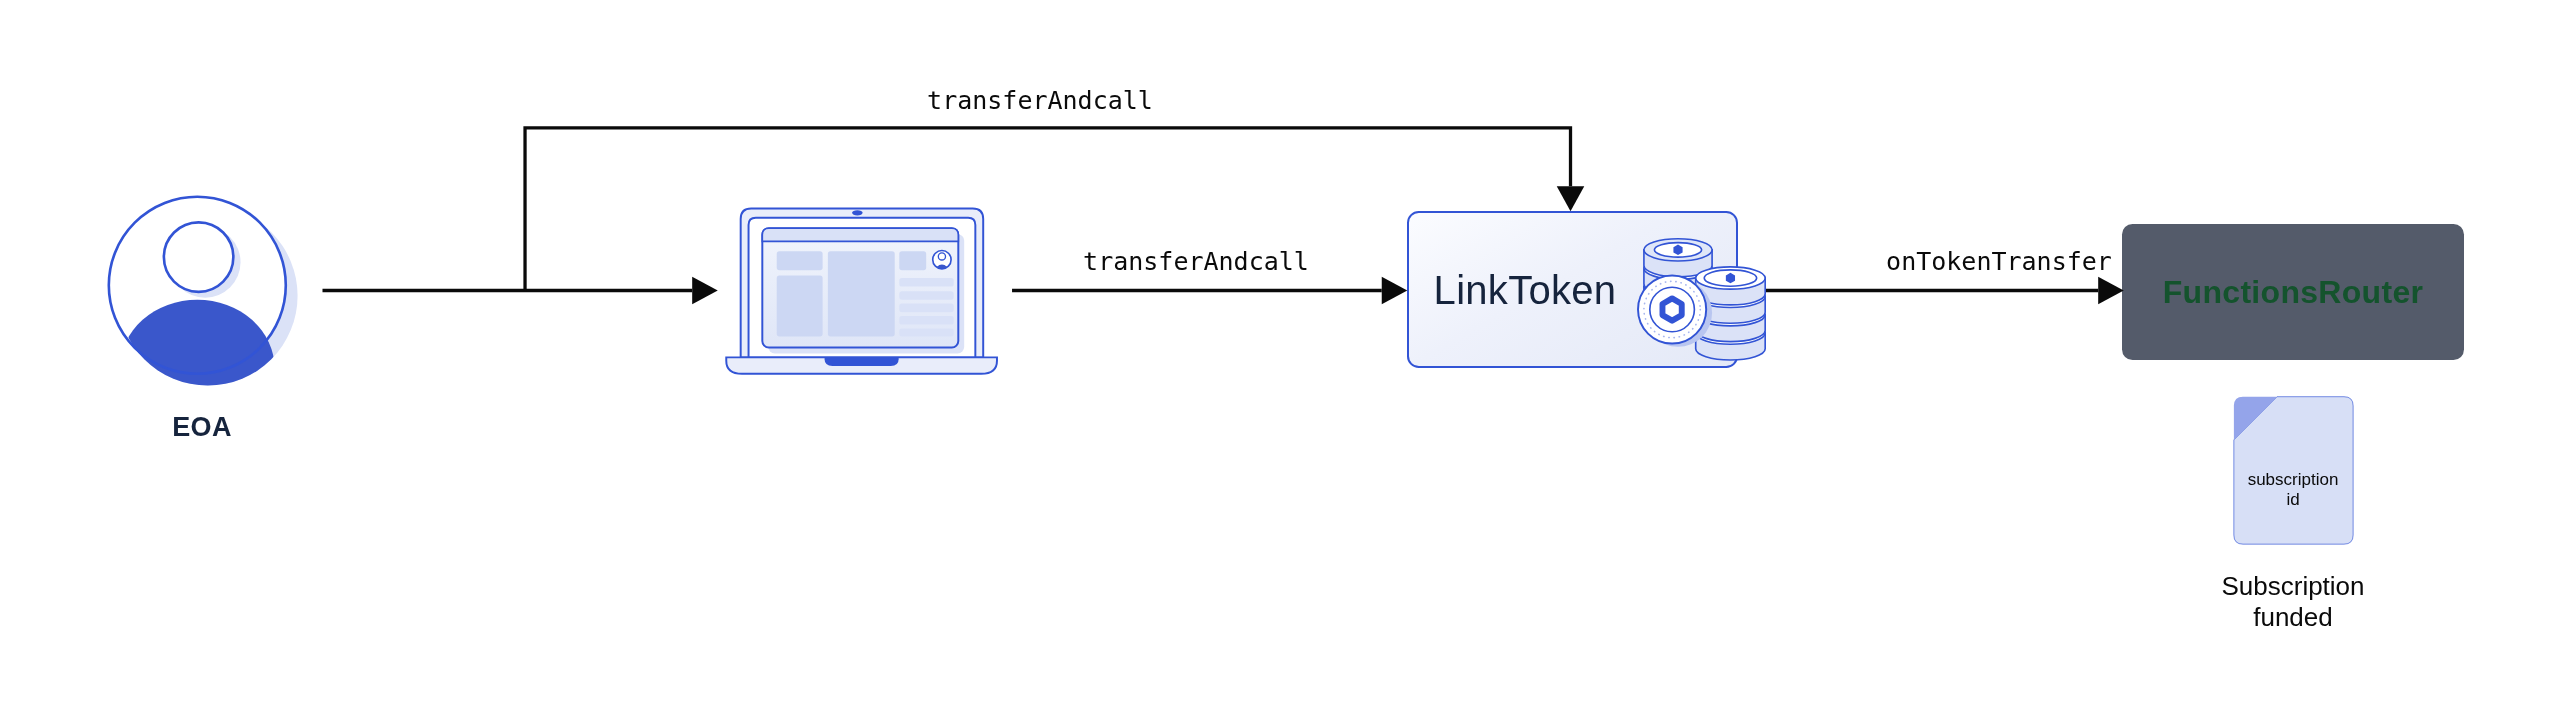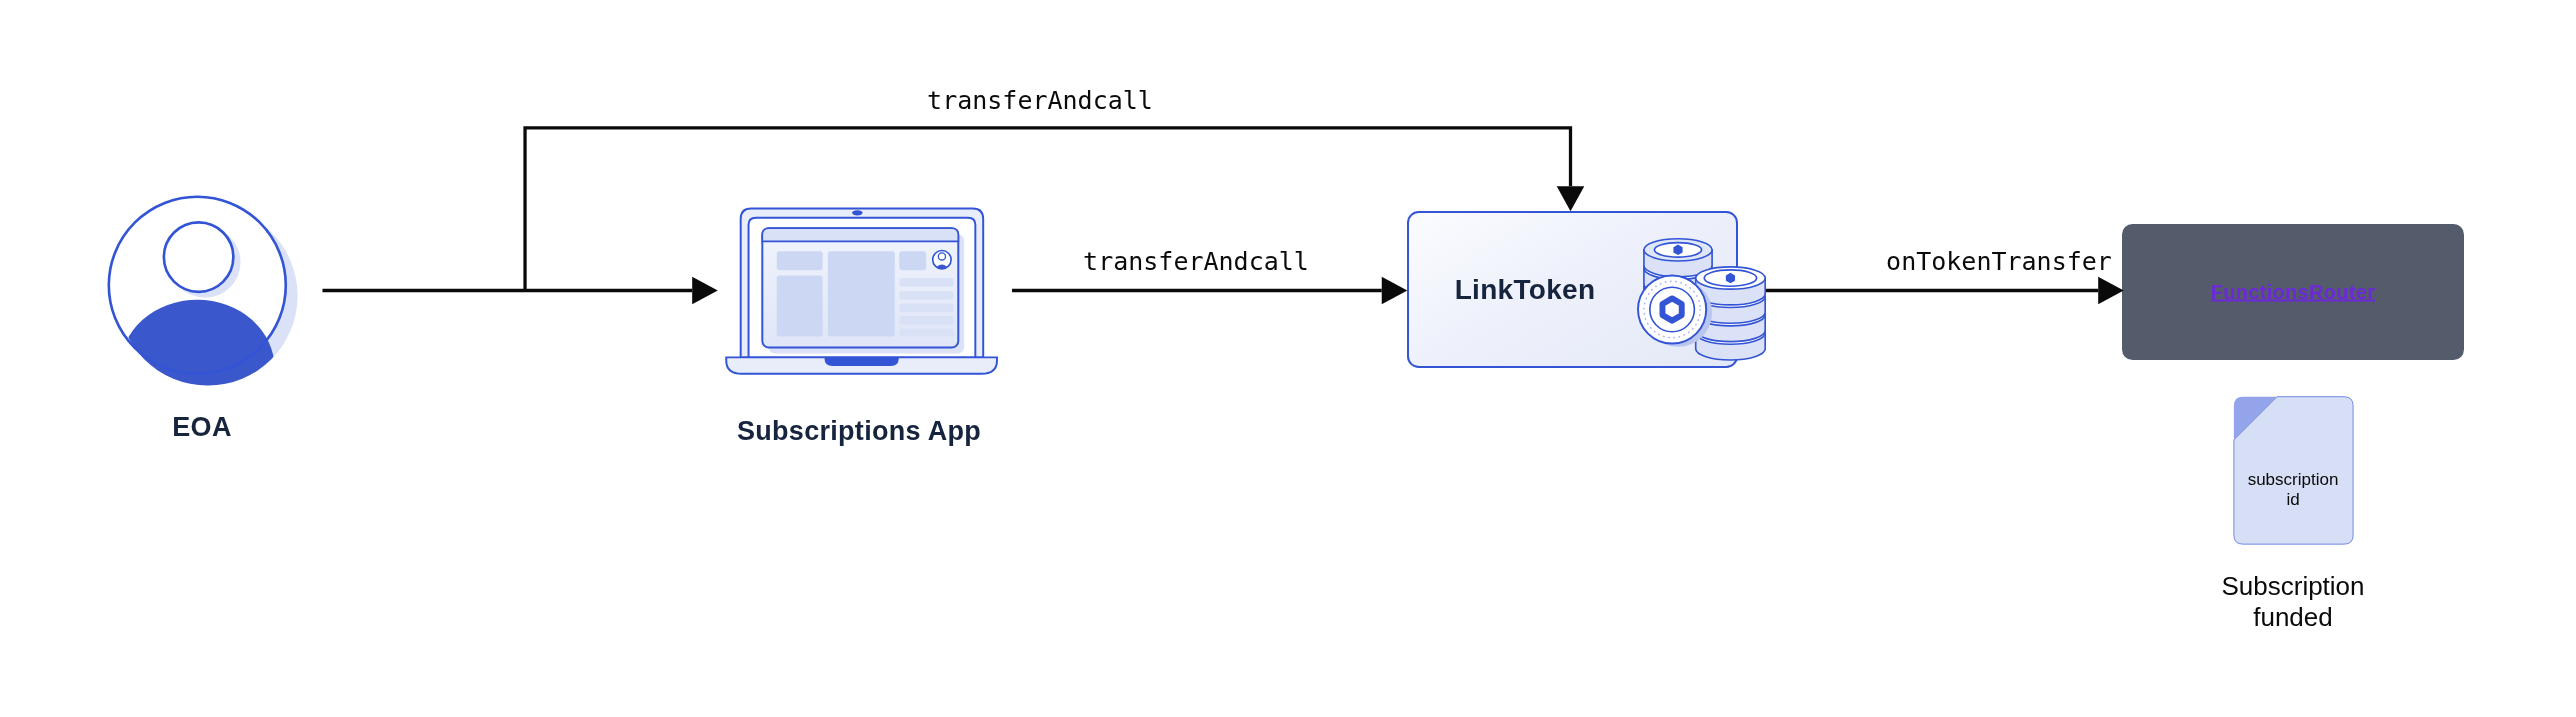"LinkToken" .box-lbl { font-size: 28px -> 40px; font-weight: bold -> normal }
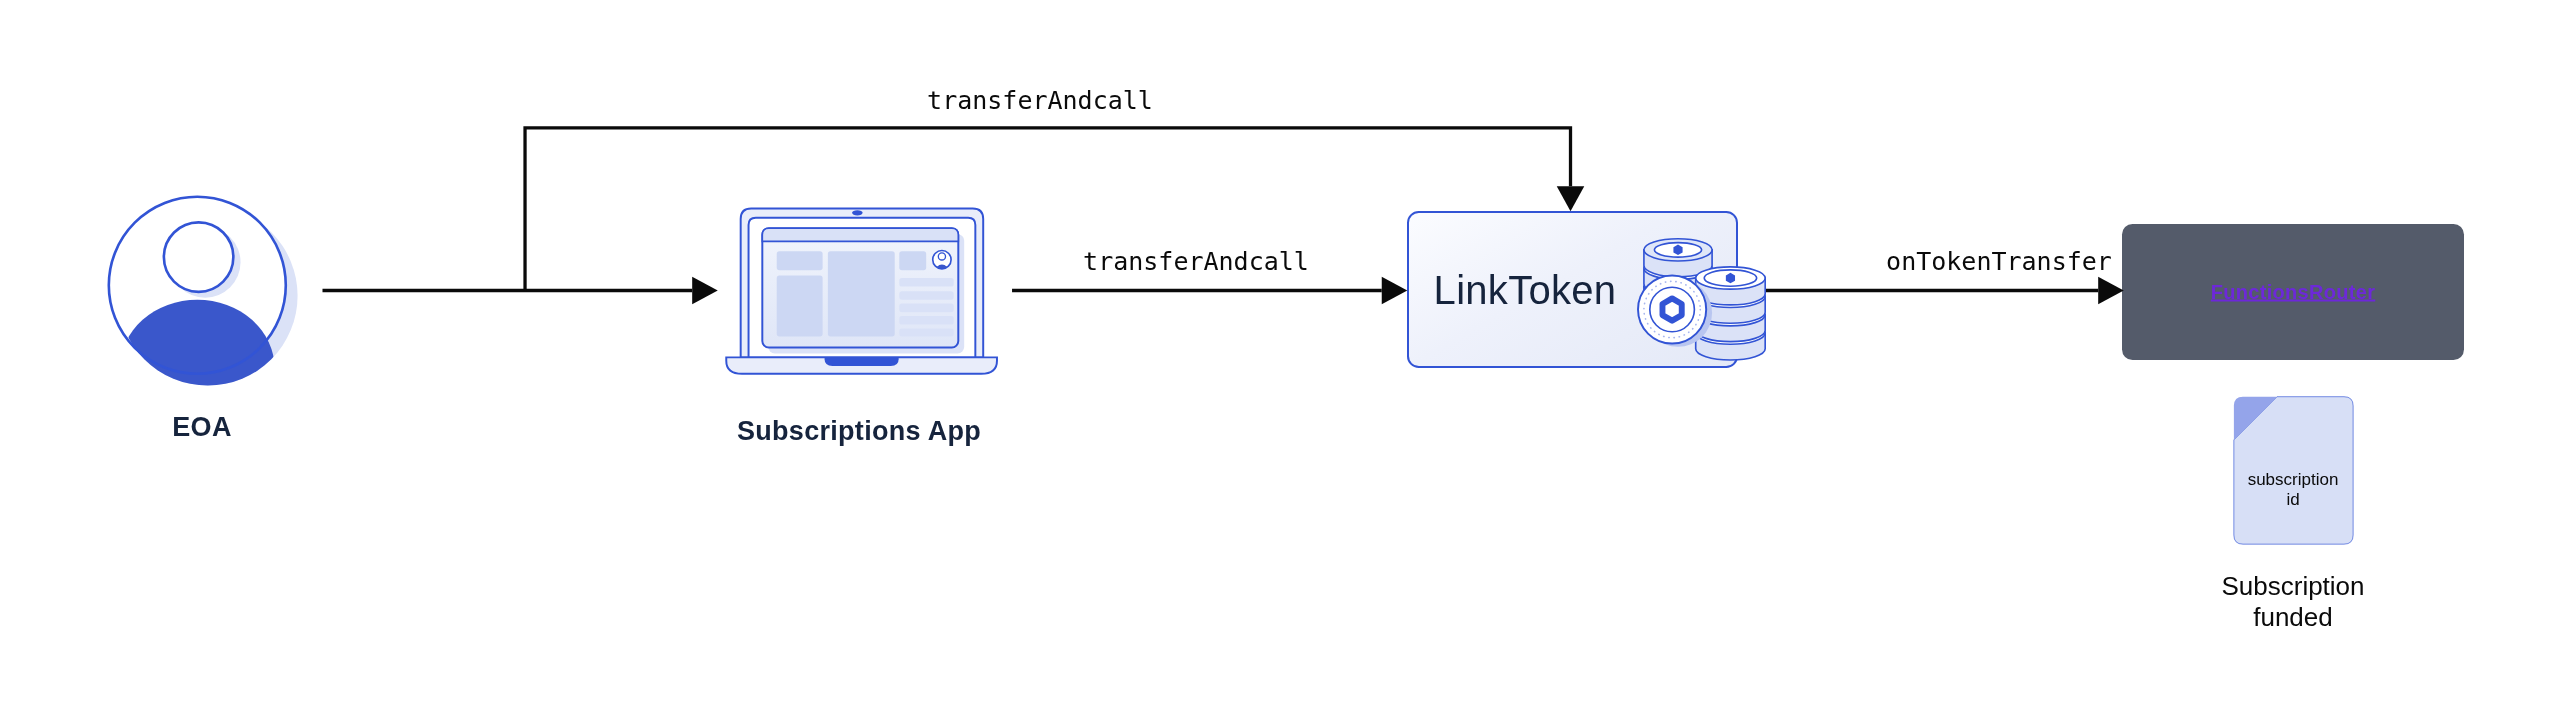"FunctionsRouter" .router-lbl { color: #6d28d9 -> #14532d; font-size: 20px -> 32px; text-decoration: underline -> none }
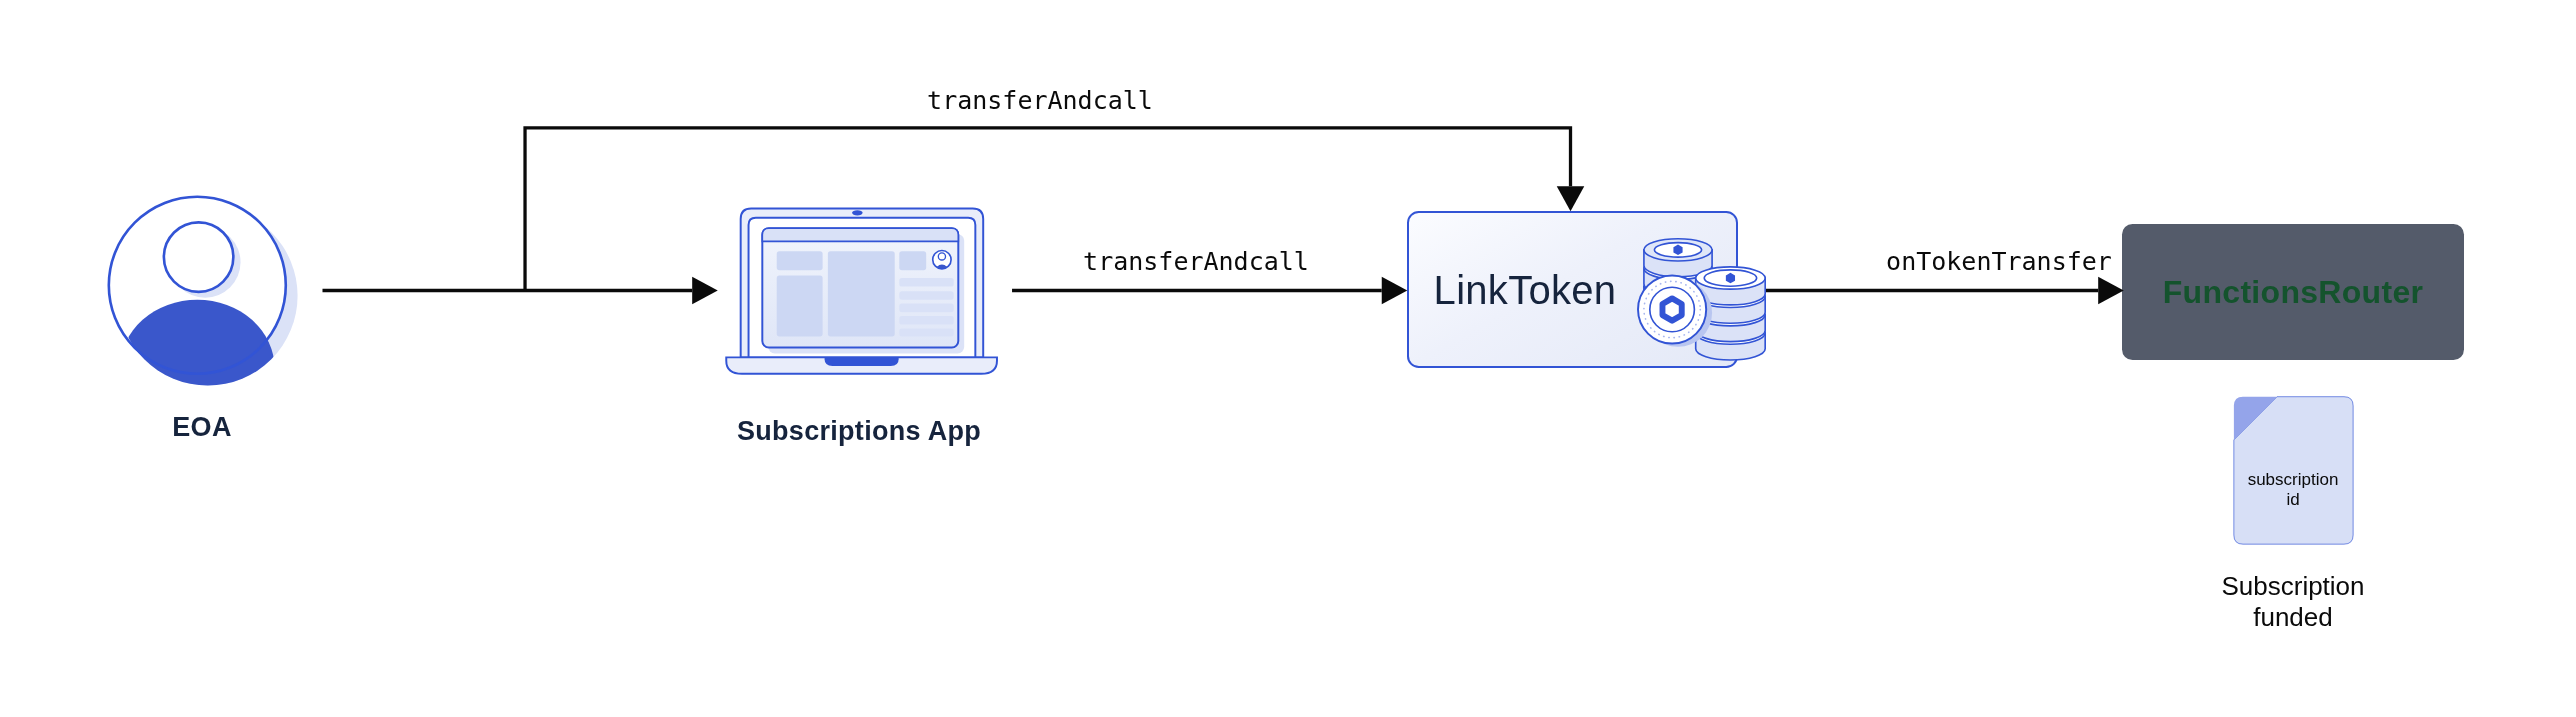"Subscriptions App" div.lbl { html: <div>Subscriptions App</div> -> none }
